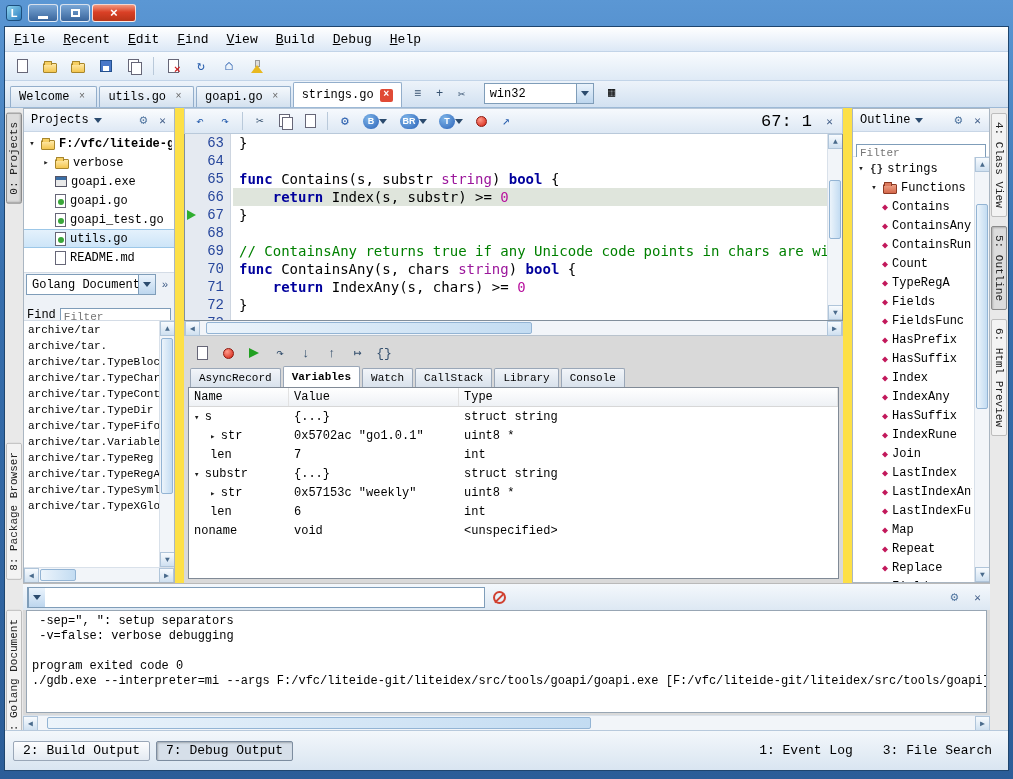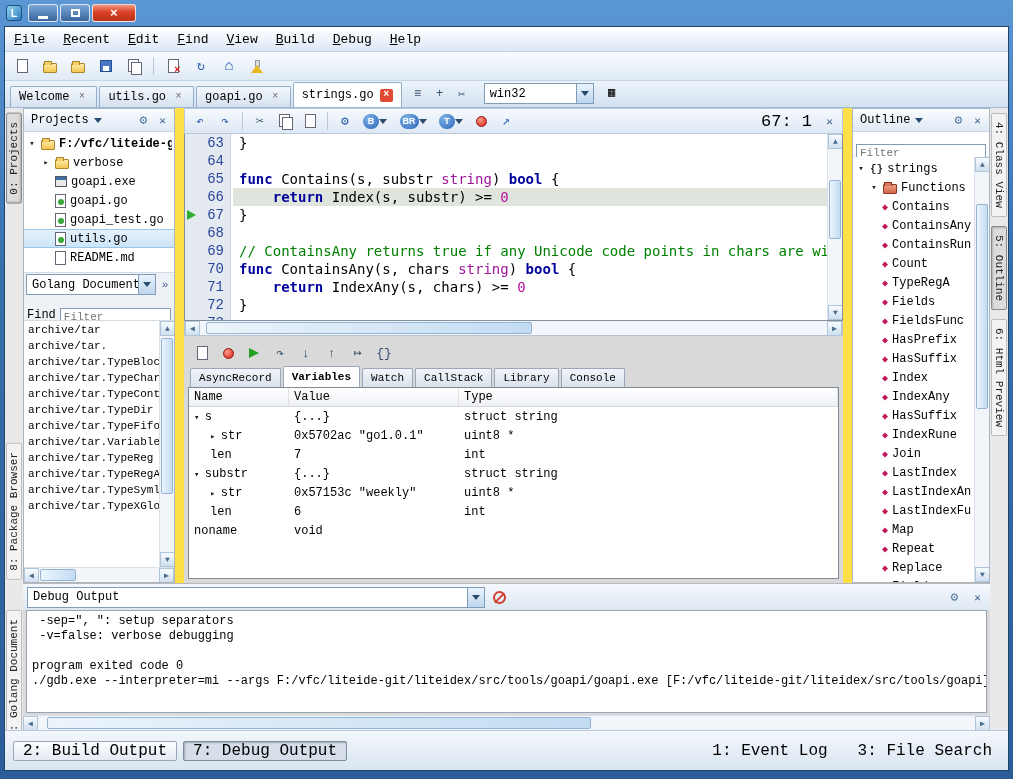"<unspecified>" div.var-cell { html: none -> <div>&lt;unspecified&gt;</div> }
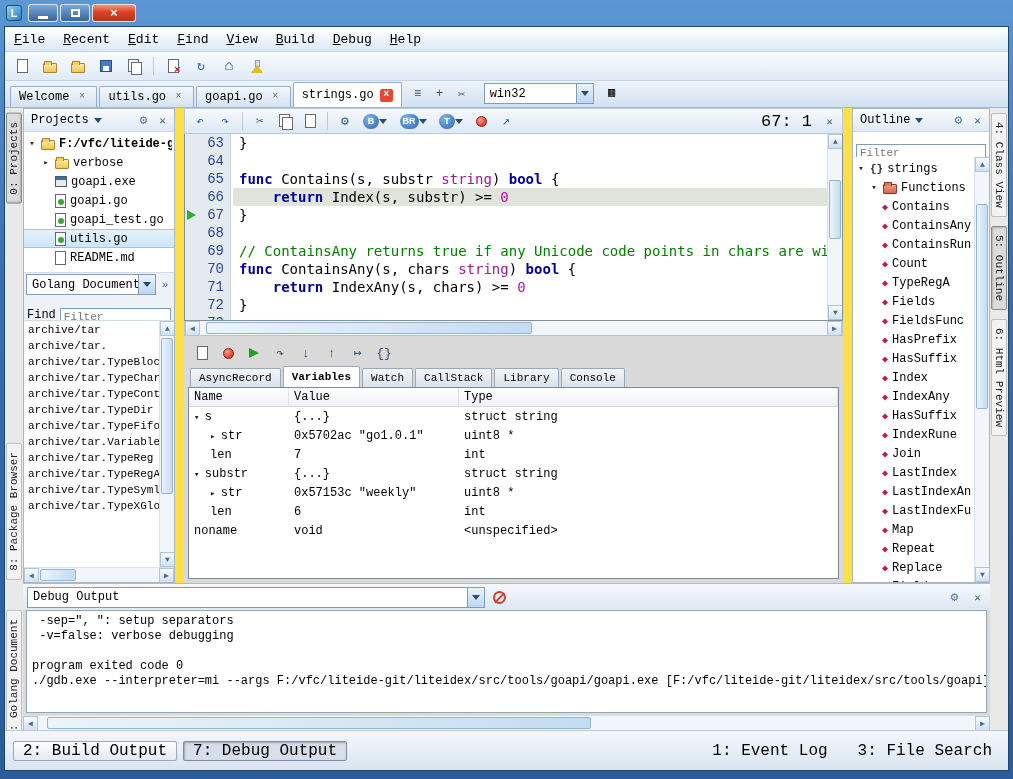"Debug Output" span.txt { html: <span>Debug Output</span> -> none }
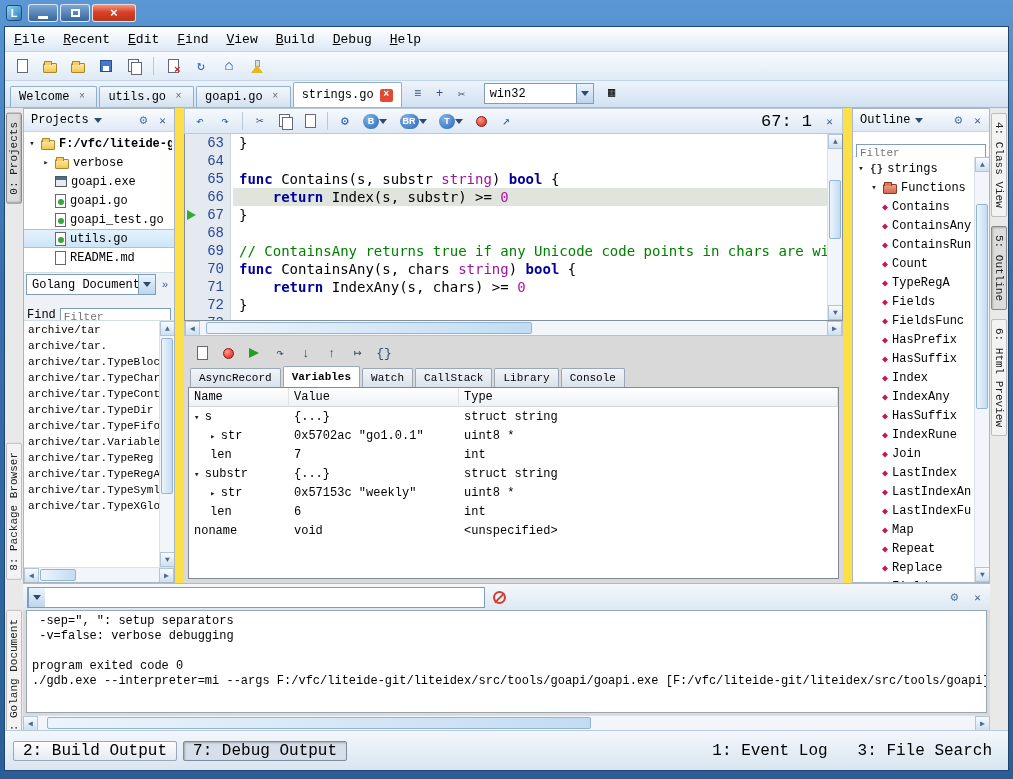"2: Build Output" .statusbar { font-size: 16px -> 13px }
